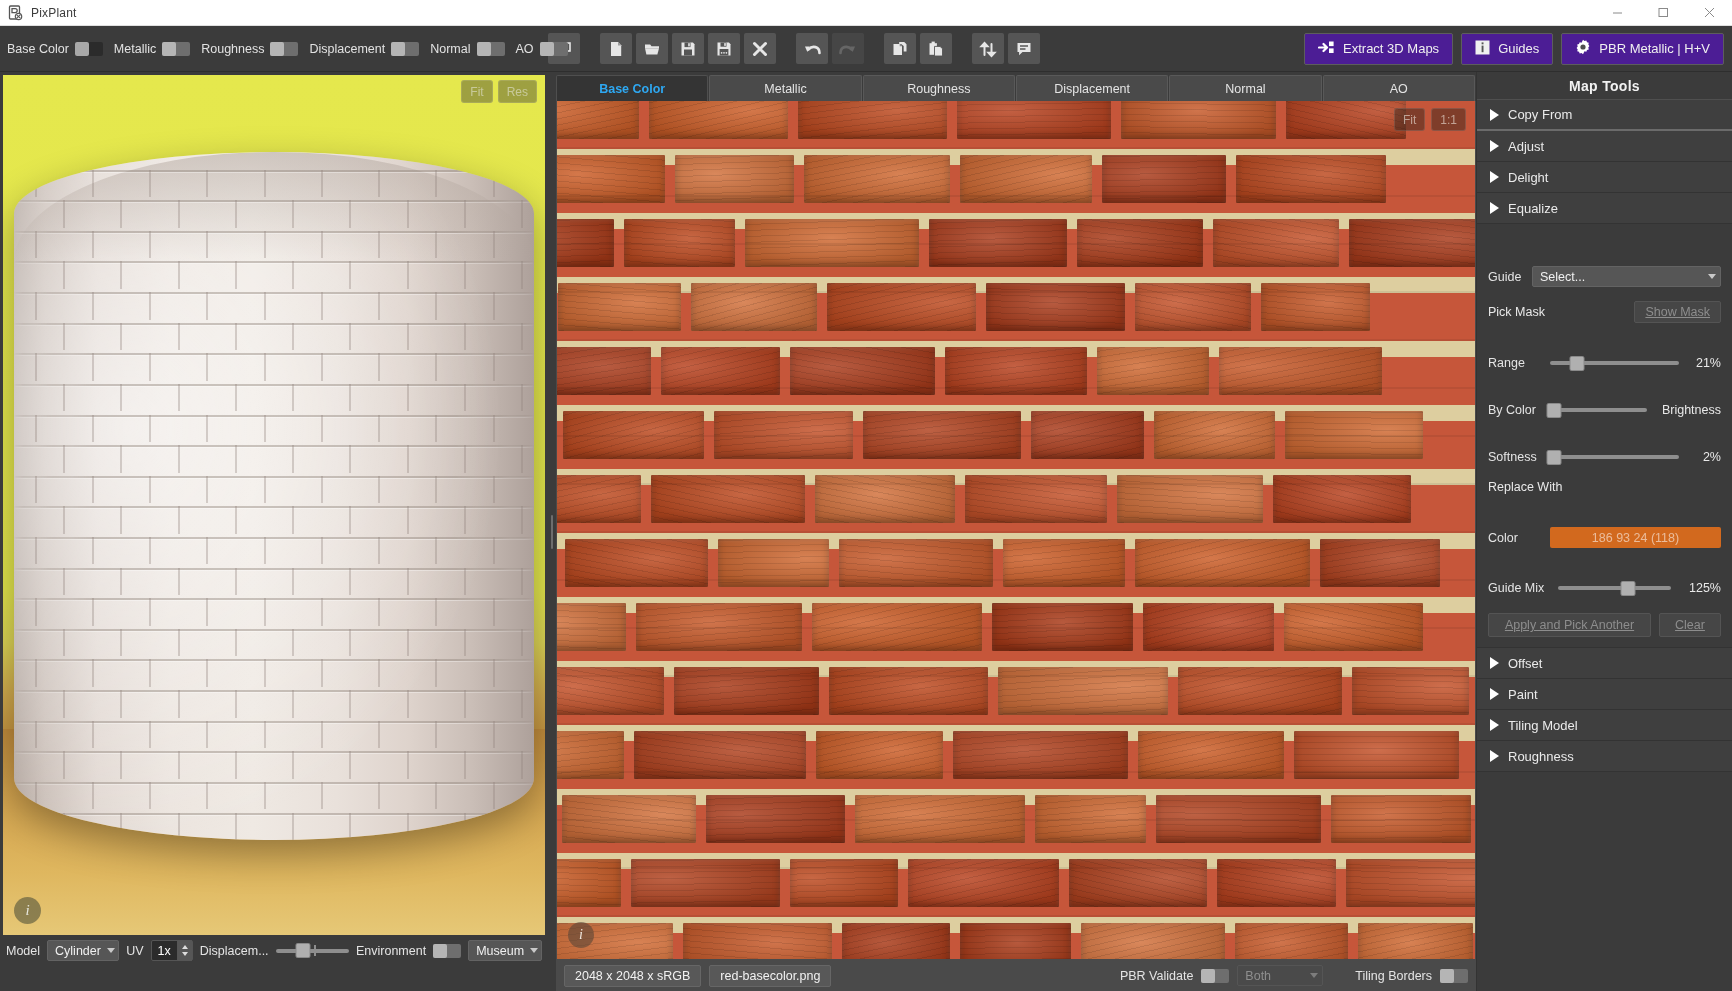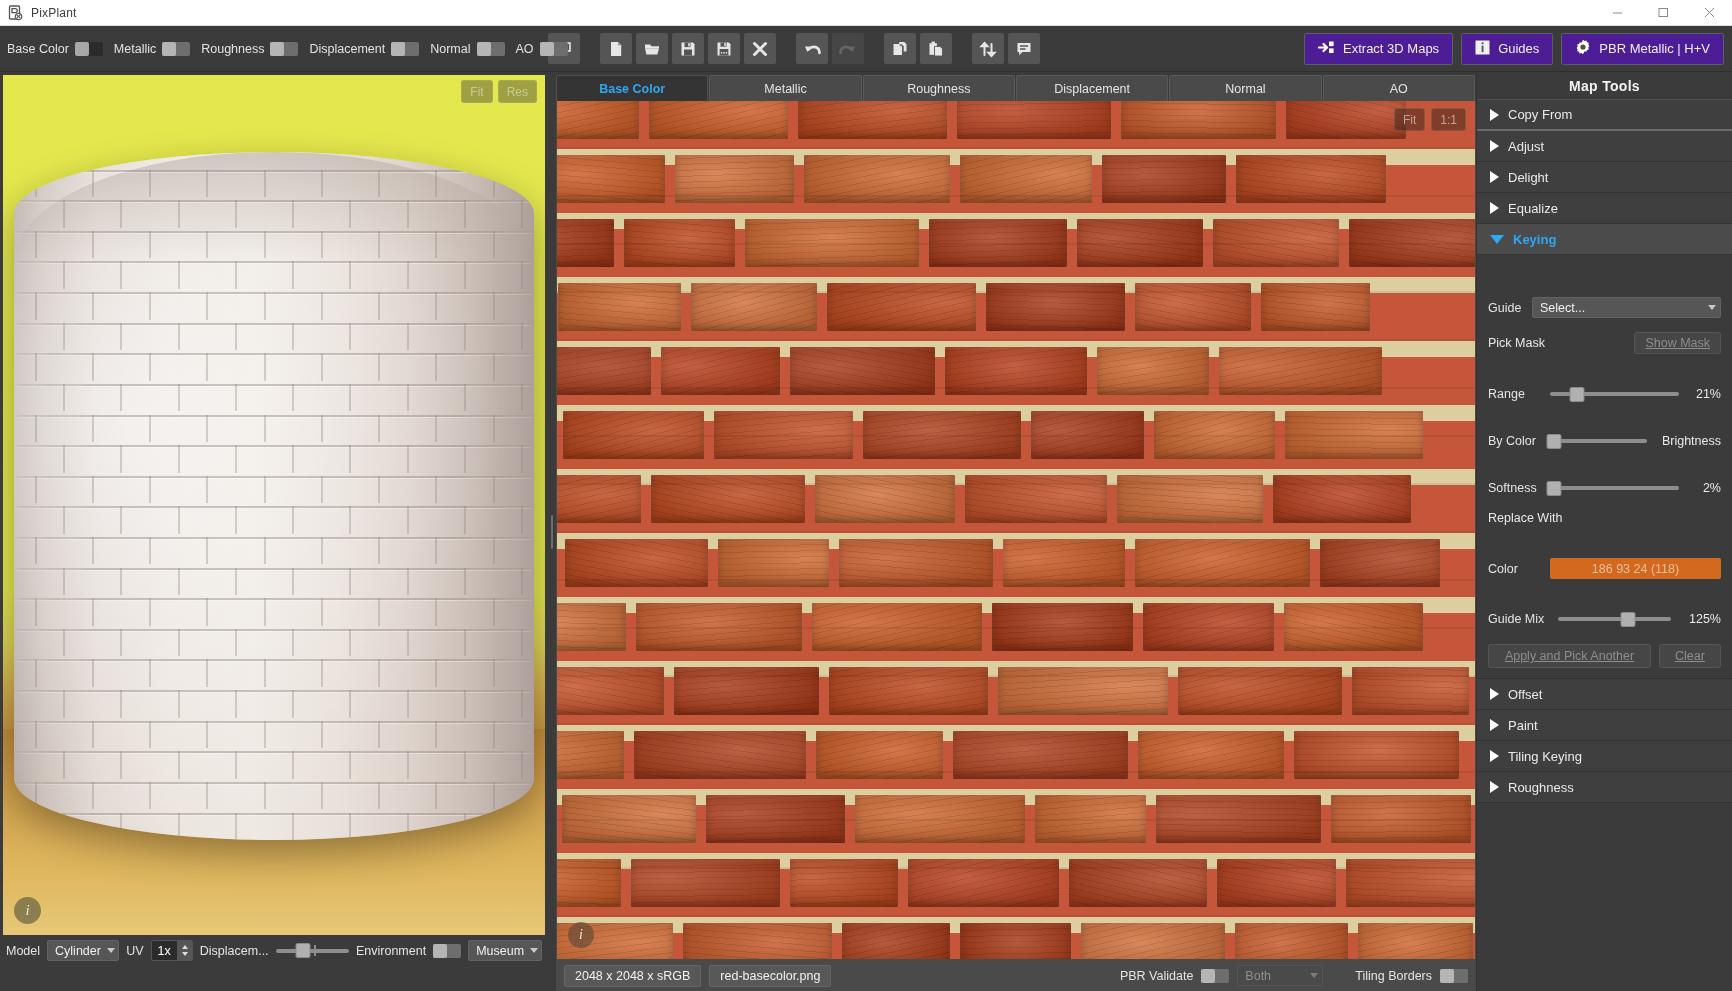"Keying" div.acc-head { html: <div> <span></span> <span>Keying</span> </div> -> none }
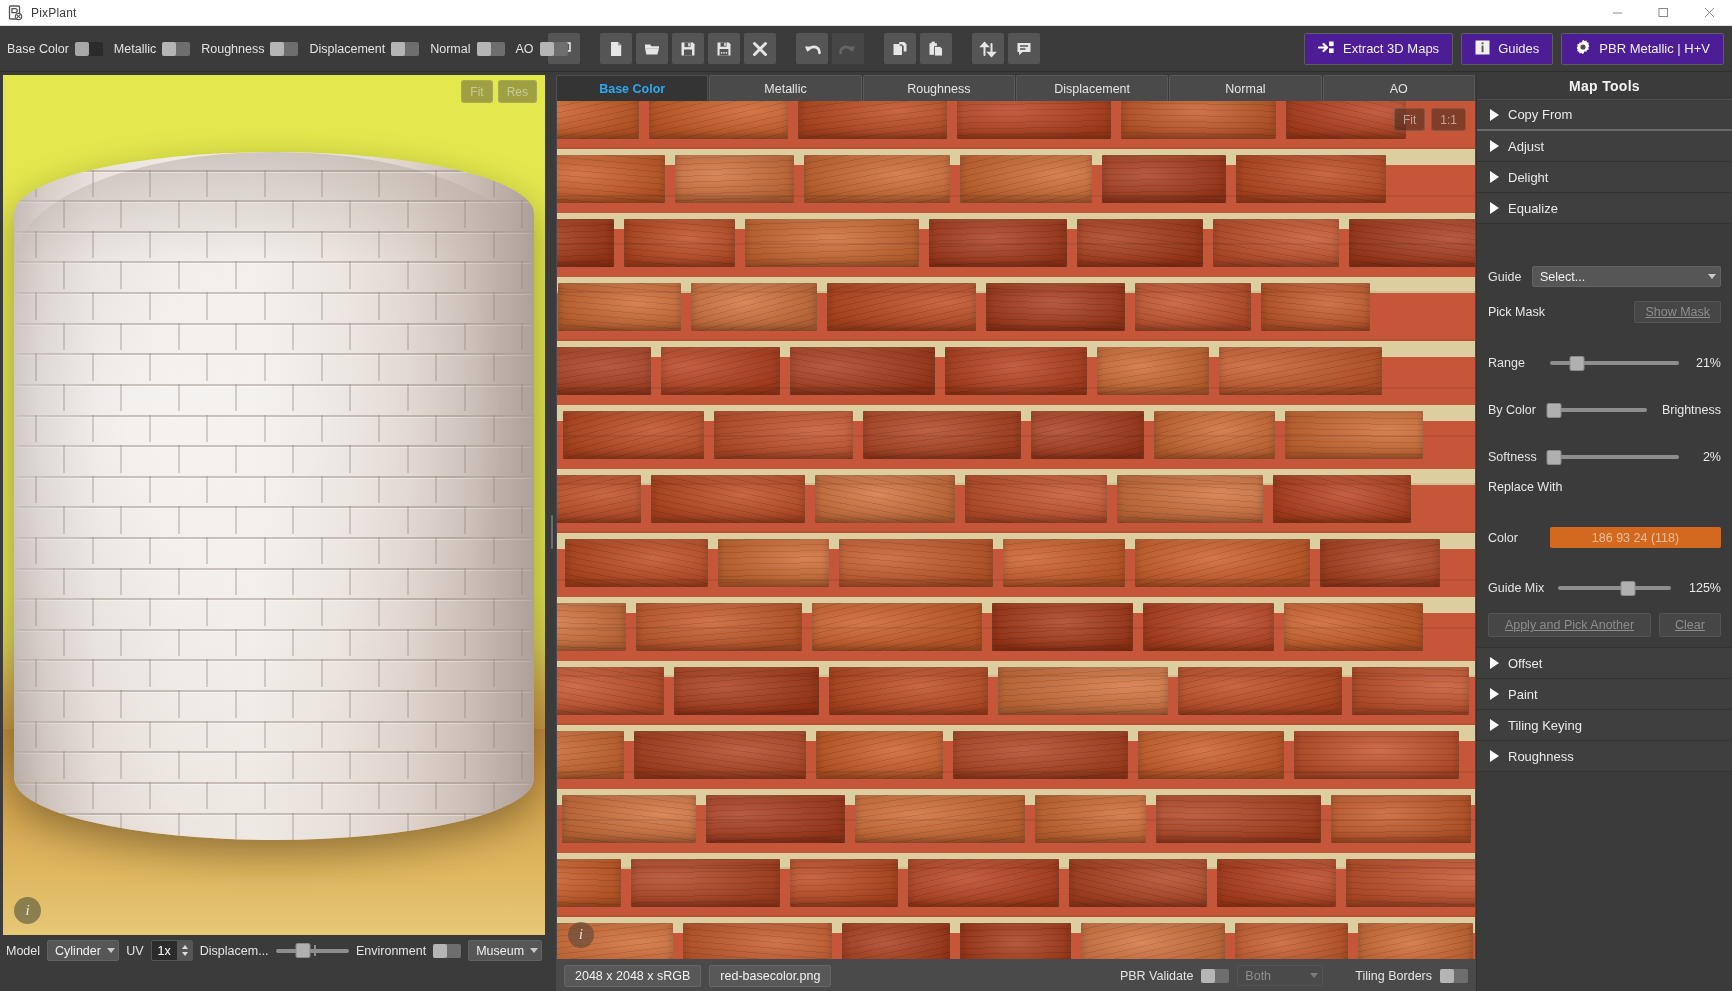"Tiling Keying" span { text: Keying -> Model }
